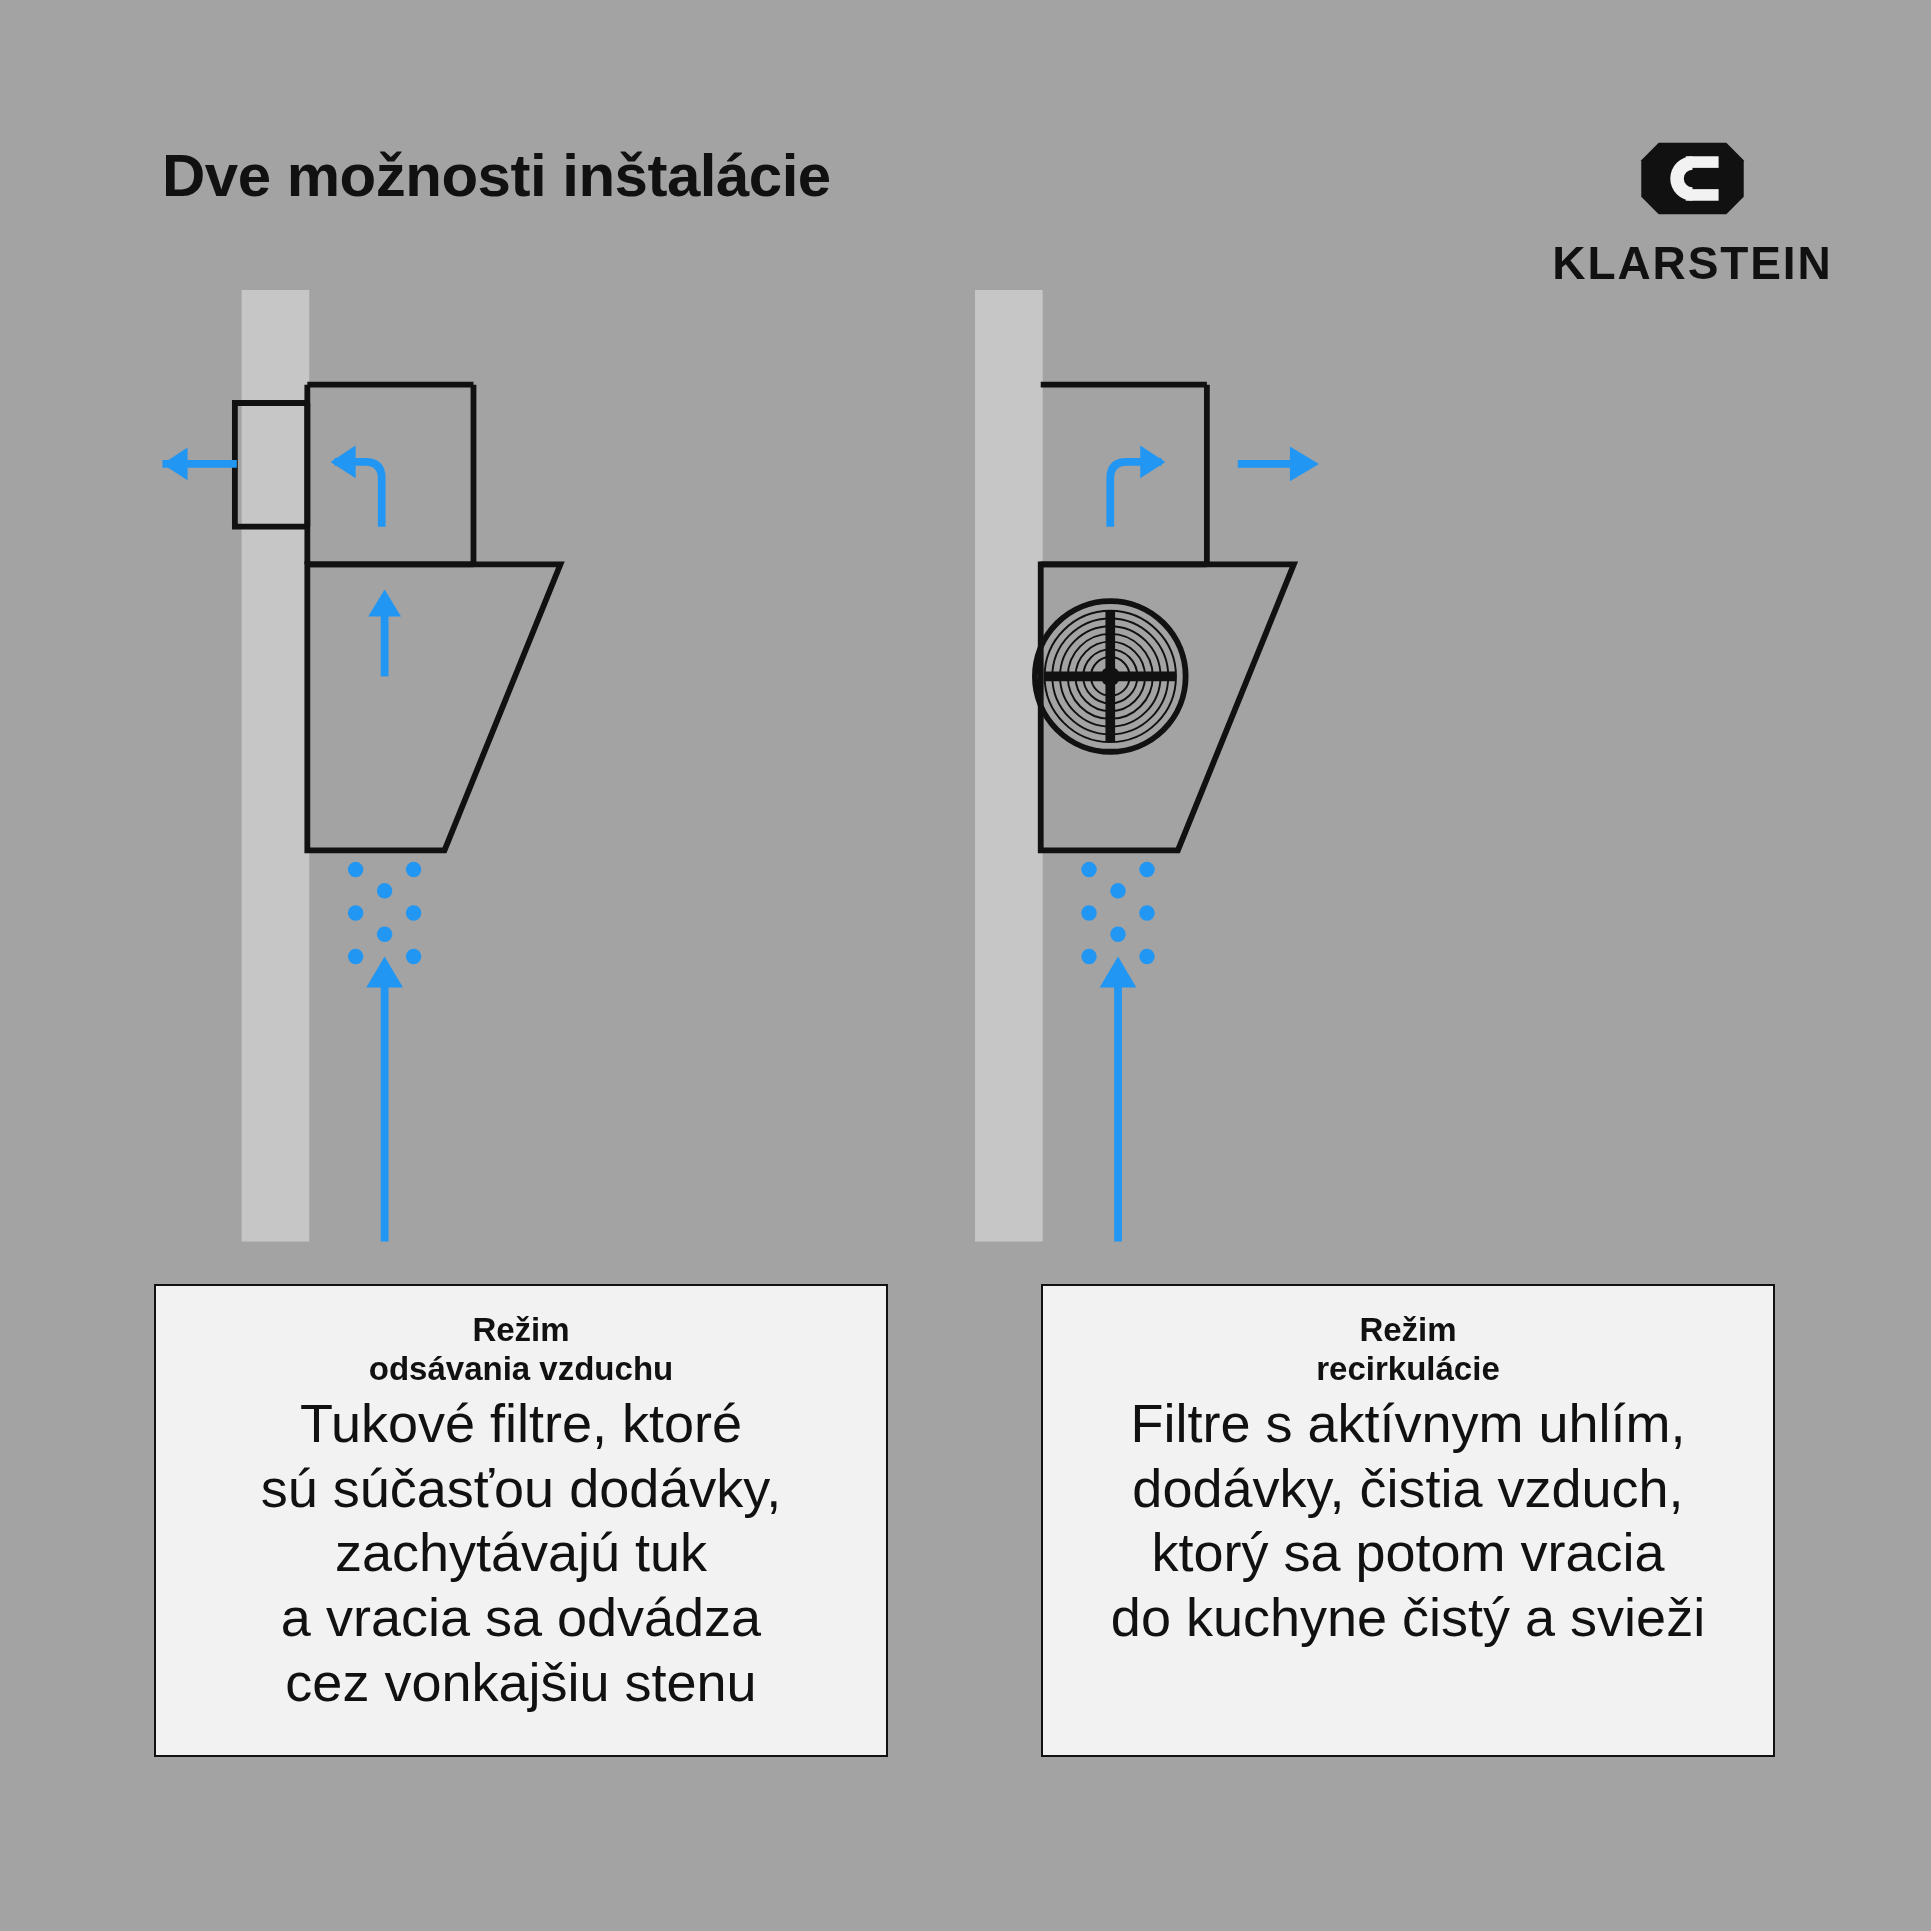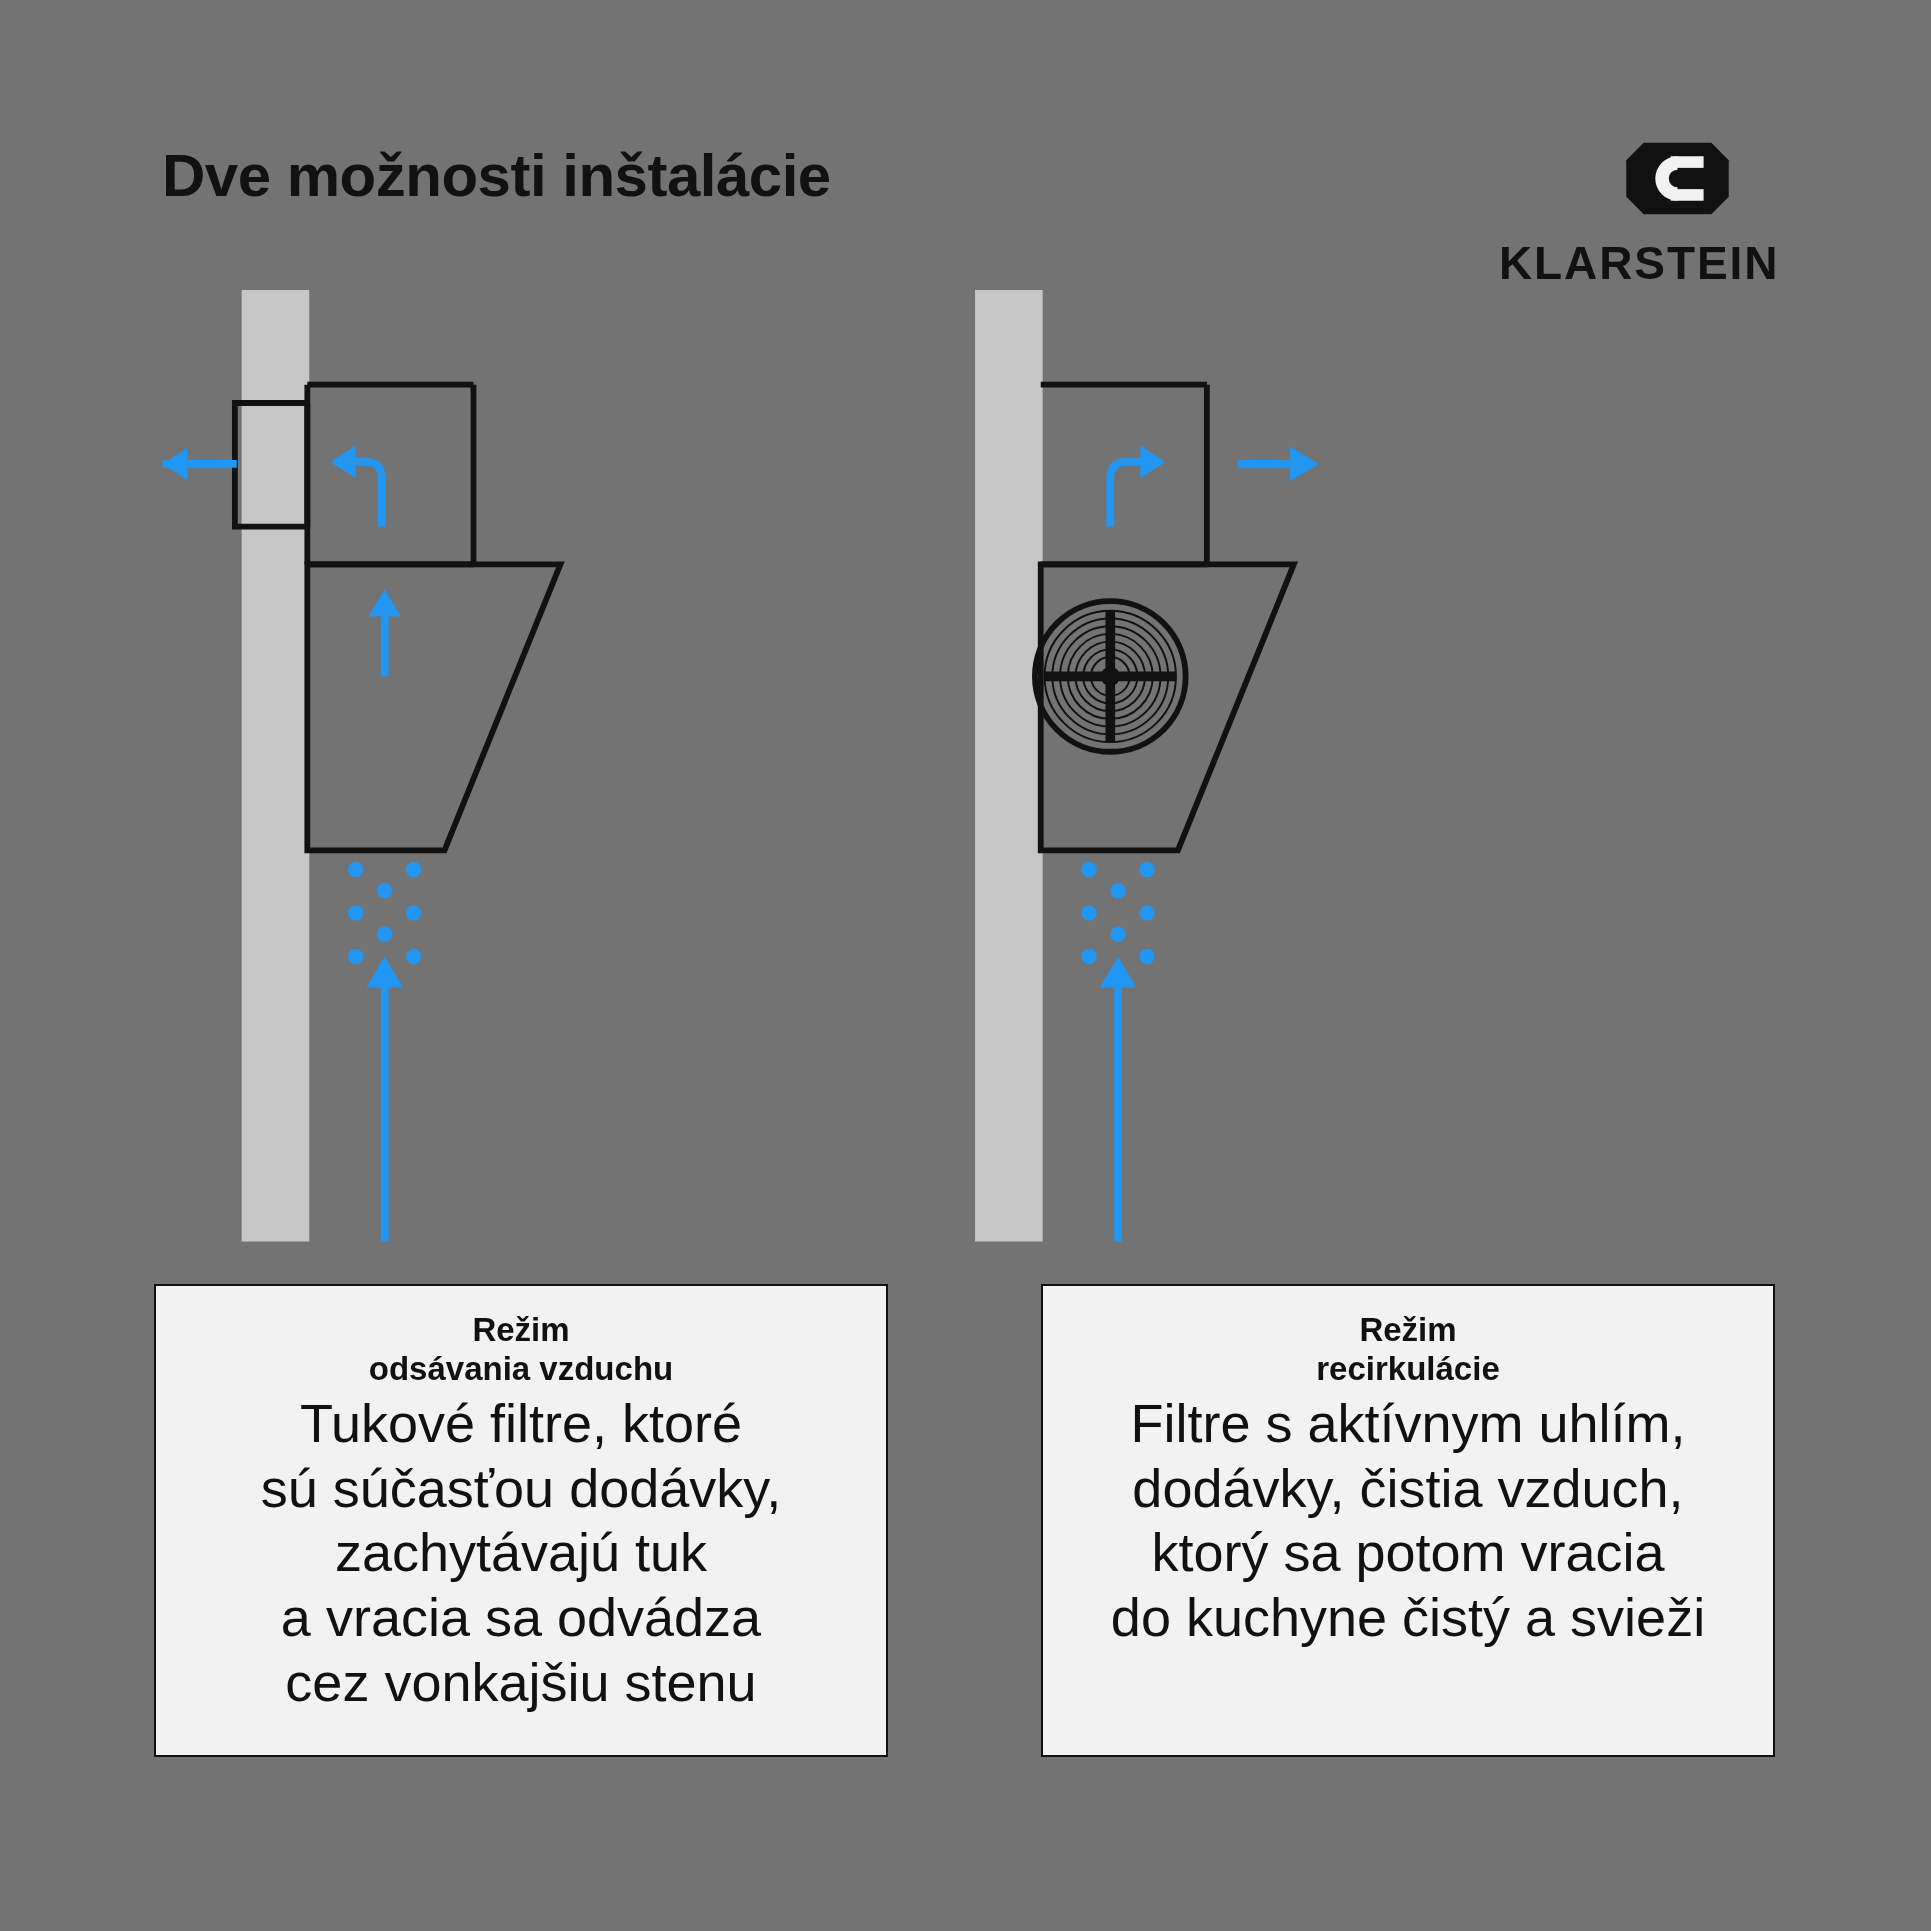"Dve možnosti inštalácie" .page { background: #737373 -> #a3a3a3 }
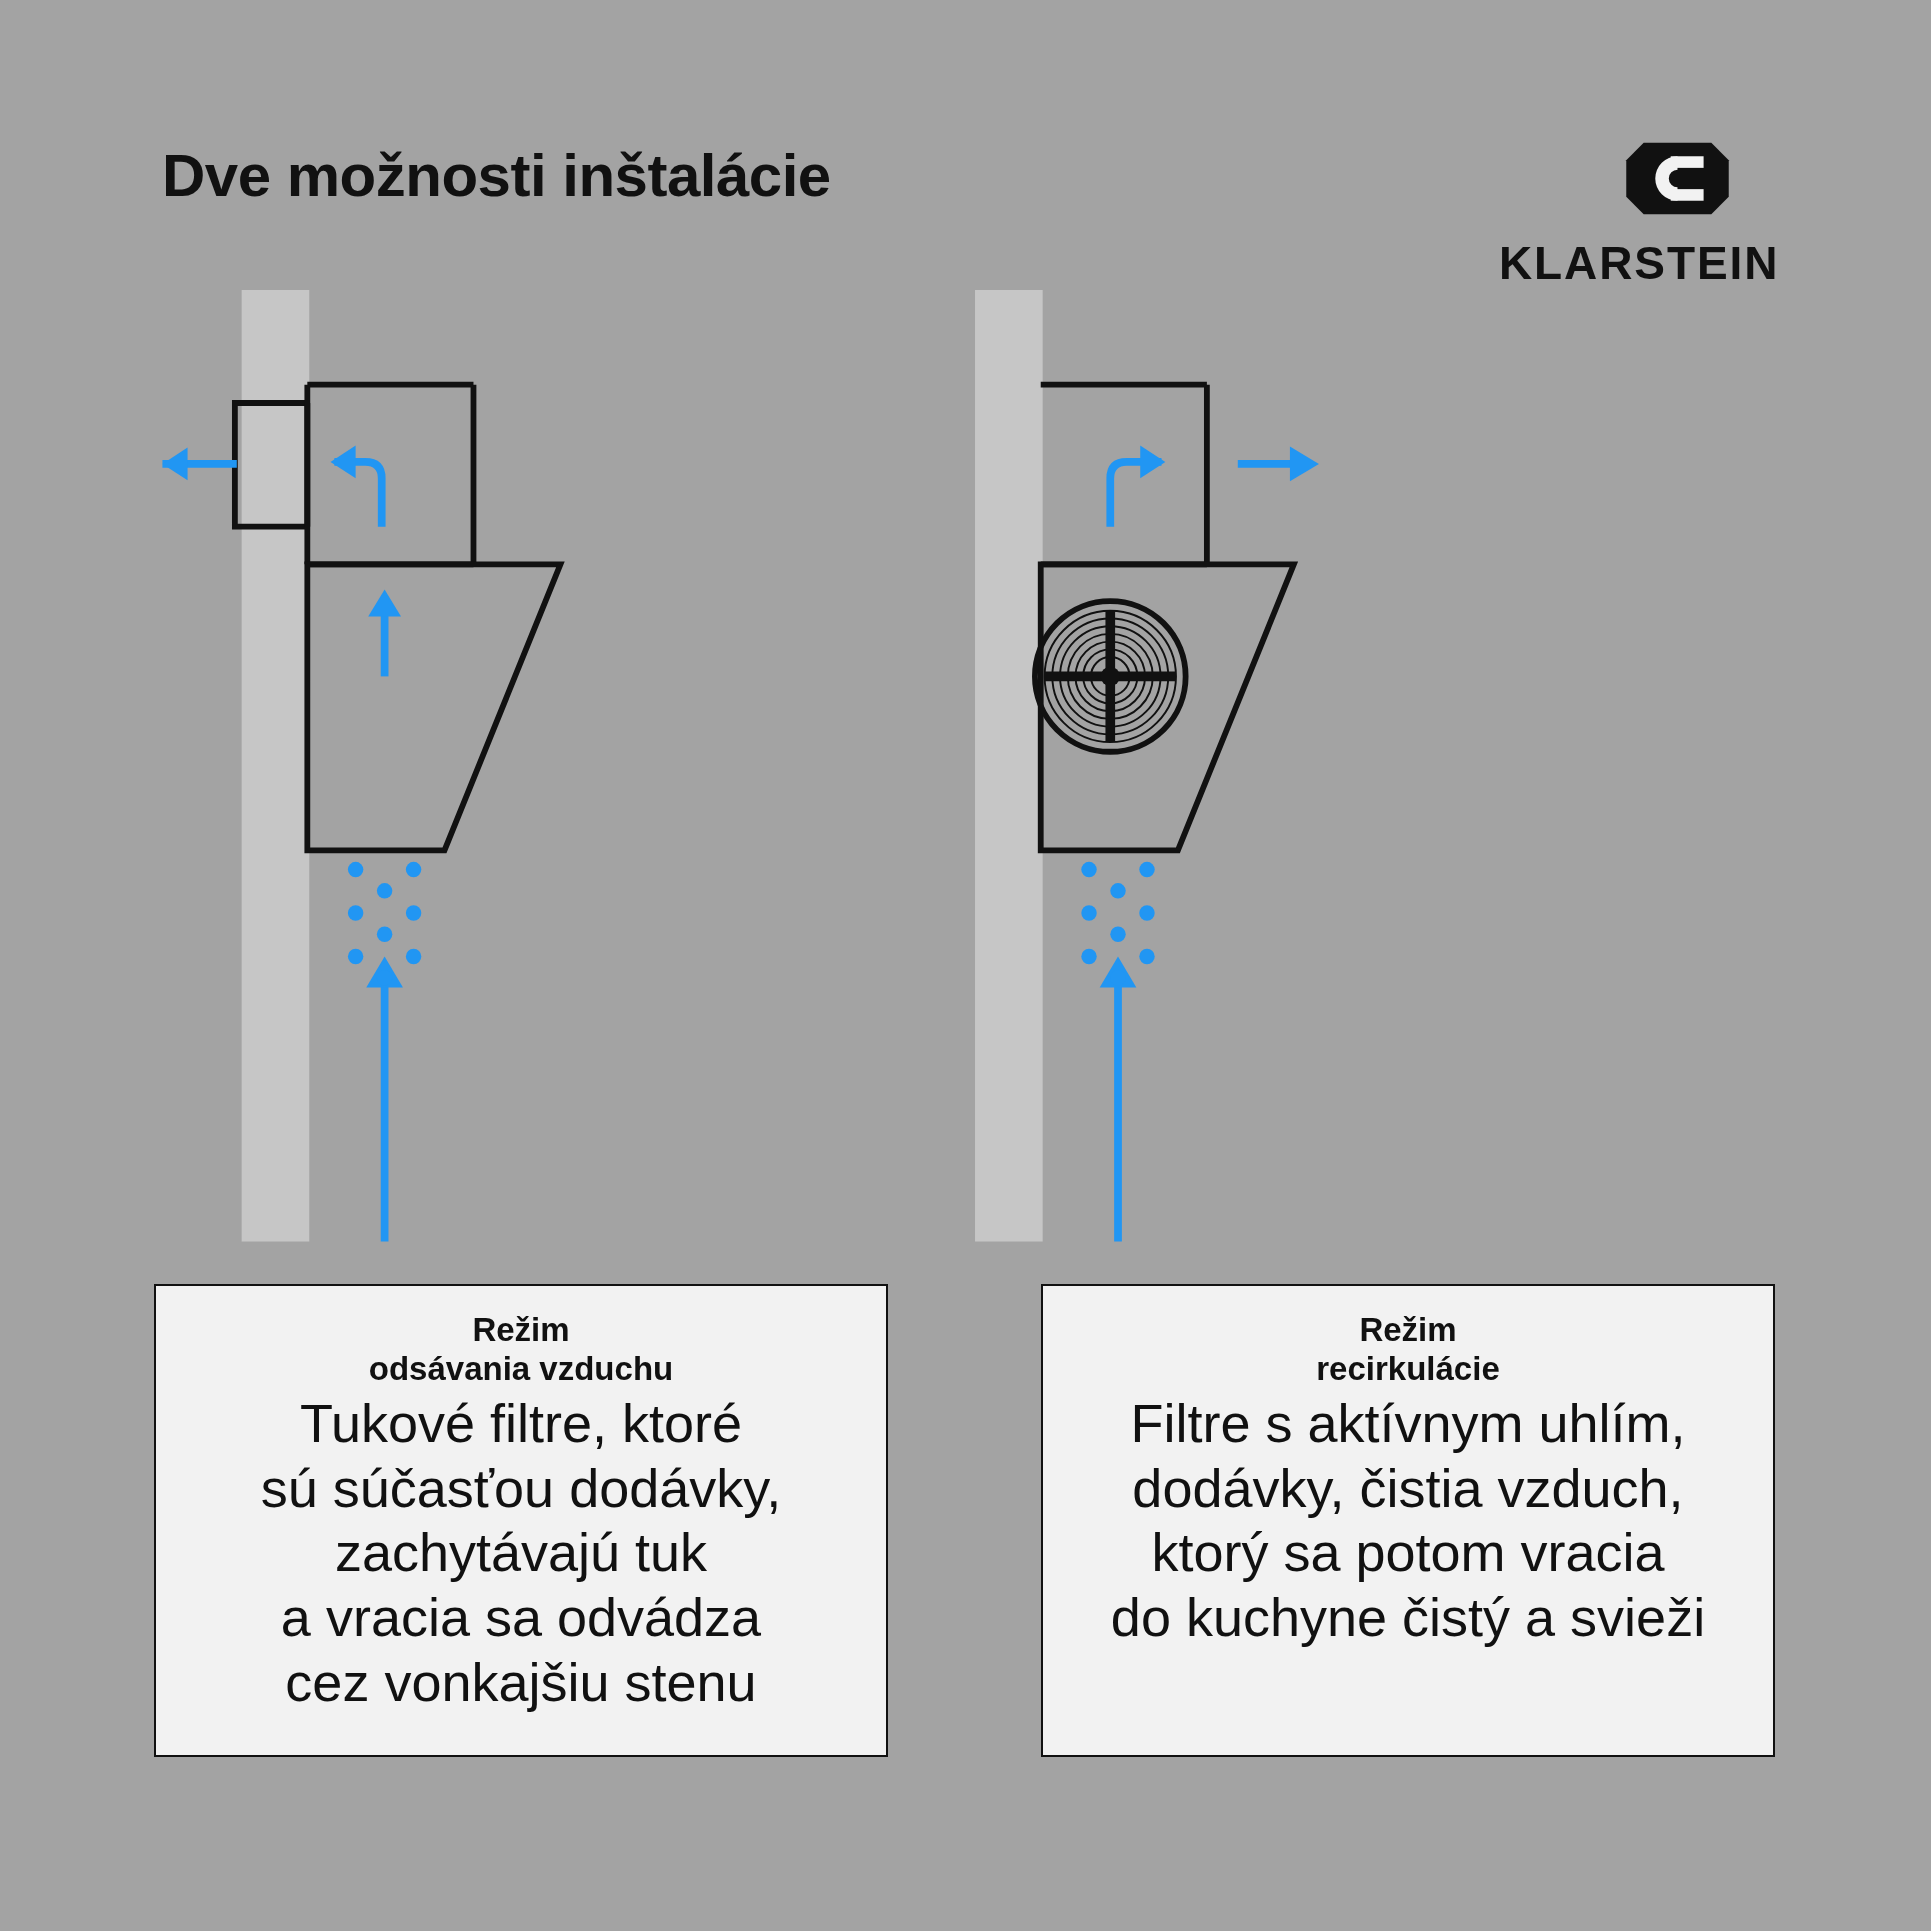"KLARSTEIN" .brand { right: 75px -> 60px; text-align: none -> center }
